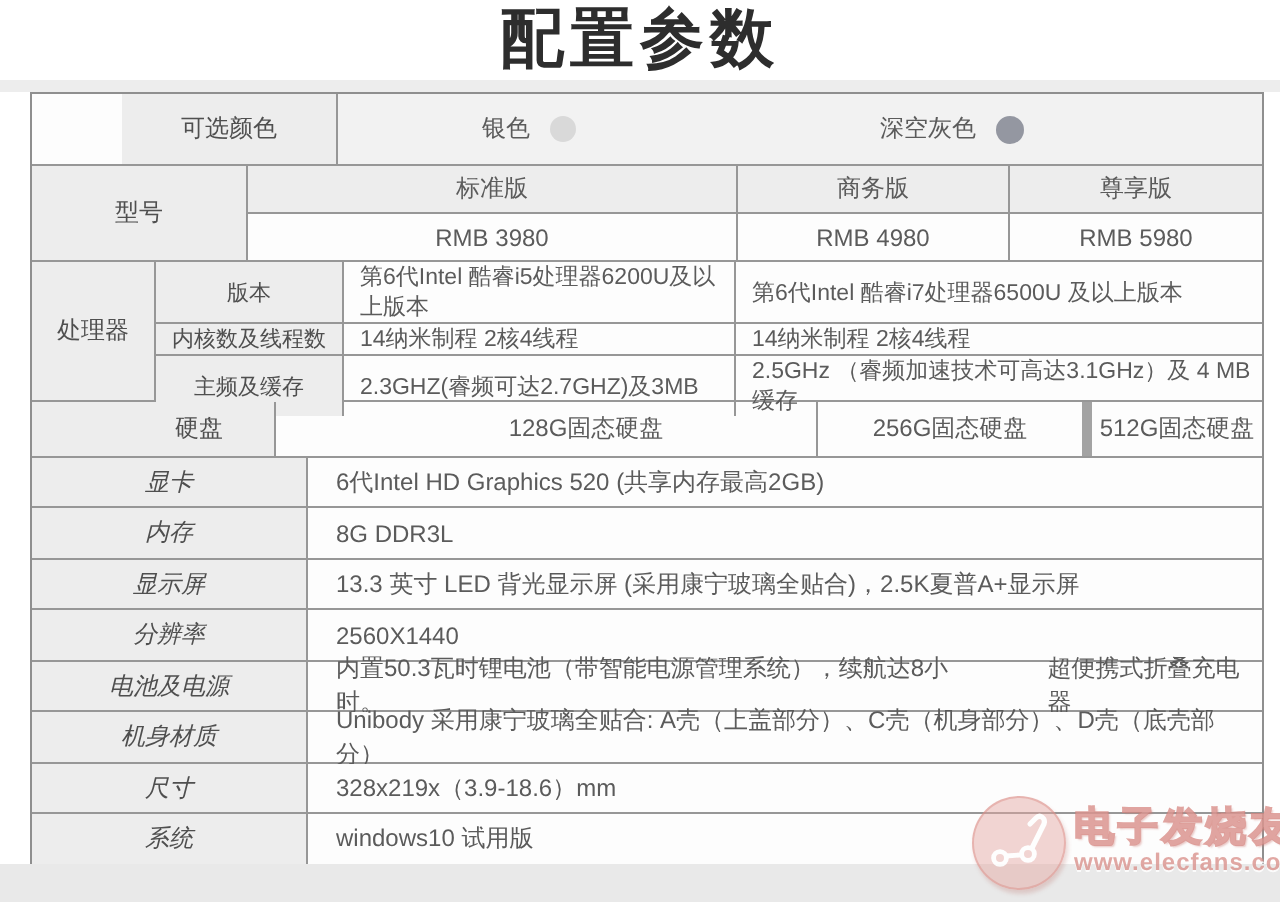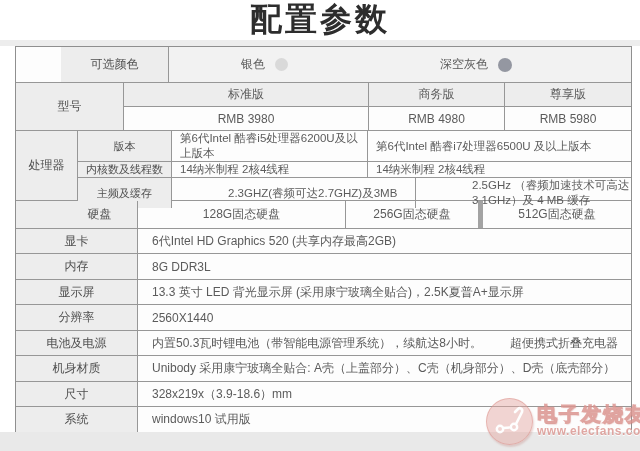"主频及缓存" .crow:last-child { gap: 48px -> none }
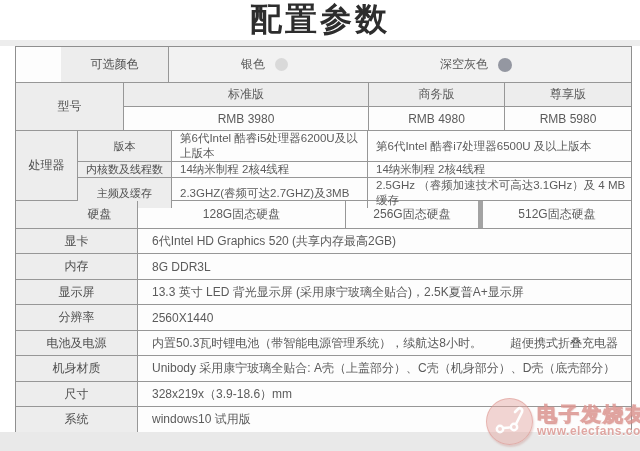"128G固态硬盘" .sc1 { margin-left: none -> 40px; width: 208px -> 231px }
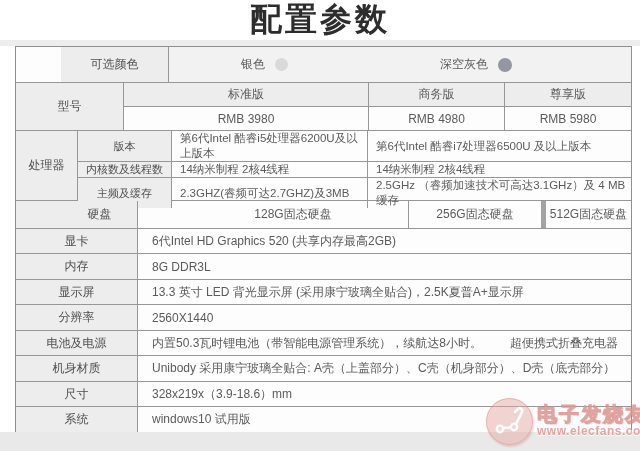"显卡" .row-simple .lbl { font-style: none -> italic; width: 122px -> 138px }
